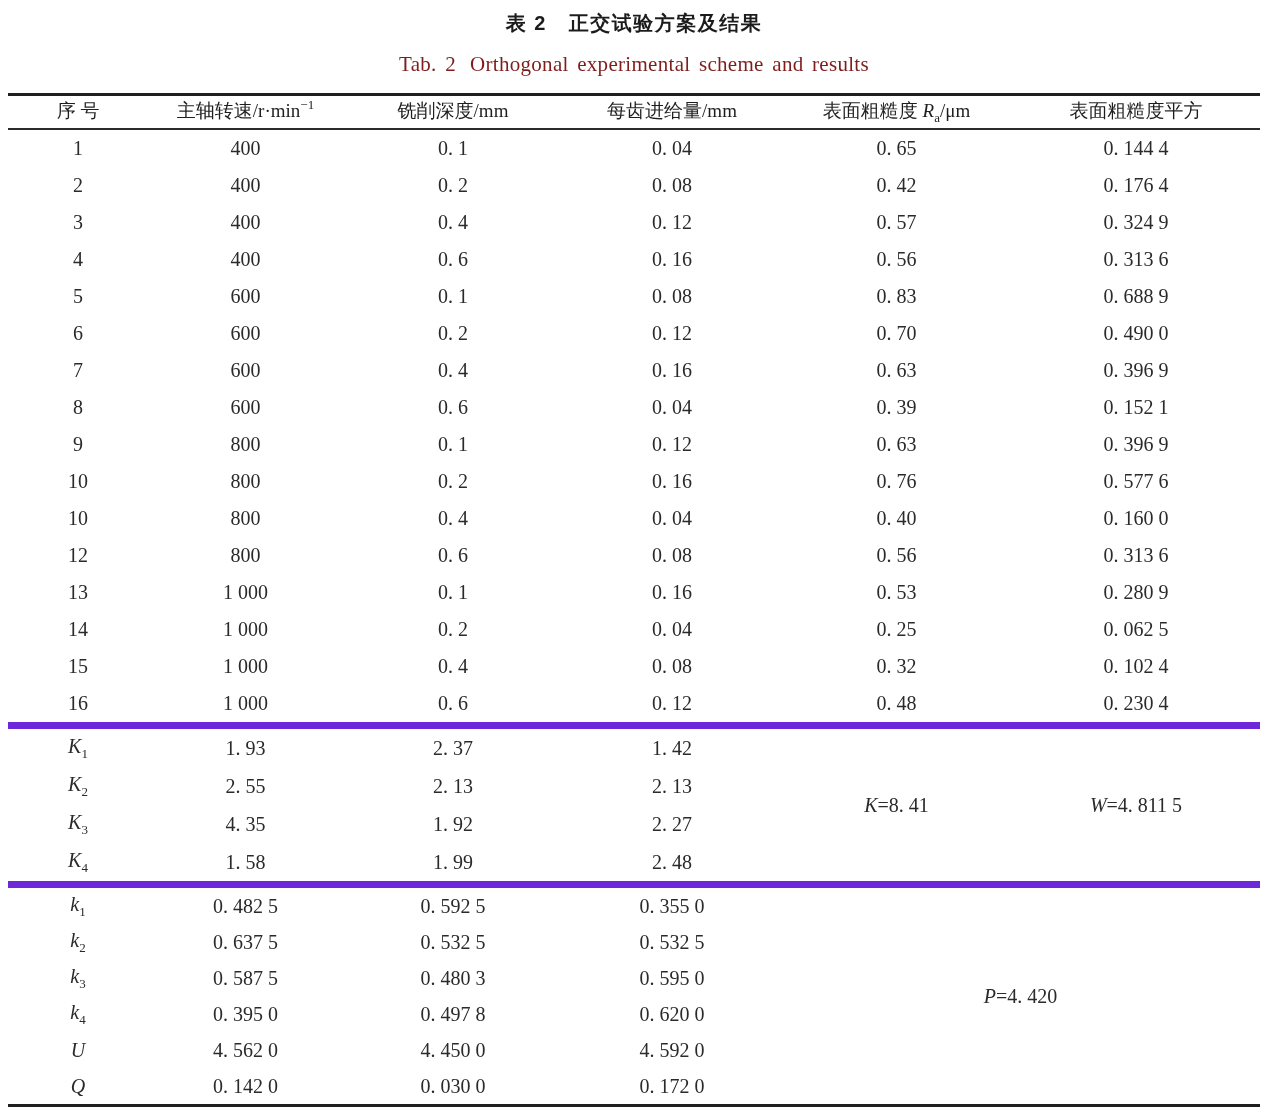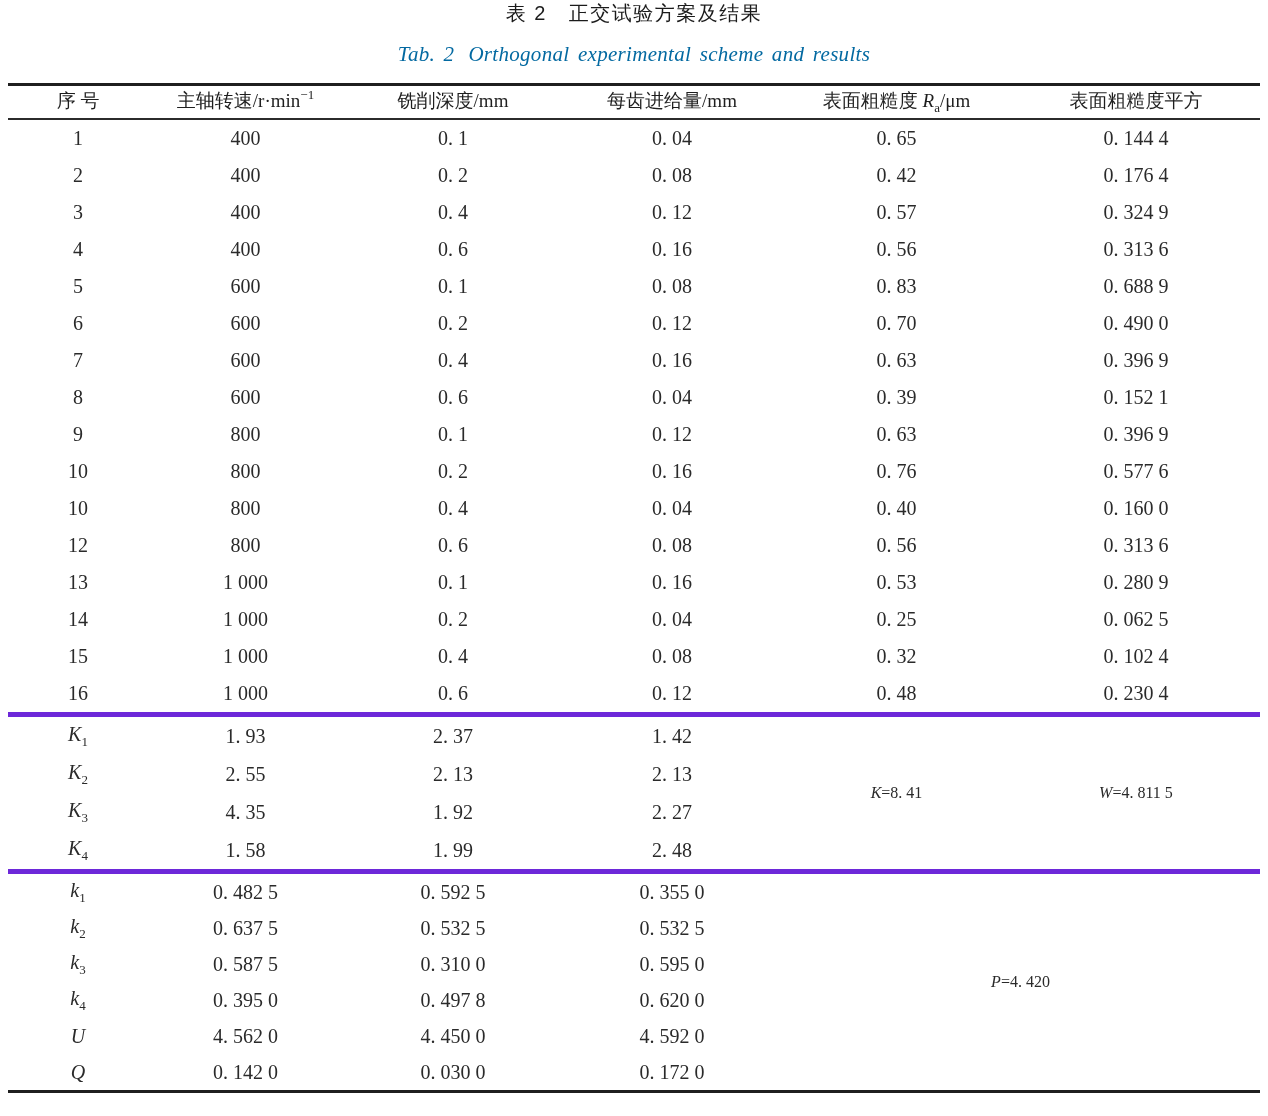"表 2 正交试验方案及结果" .title { font-weight: normal -> bold; padding-top: 0 -> 10px }
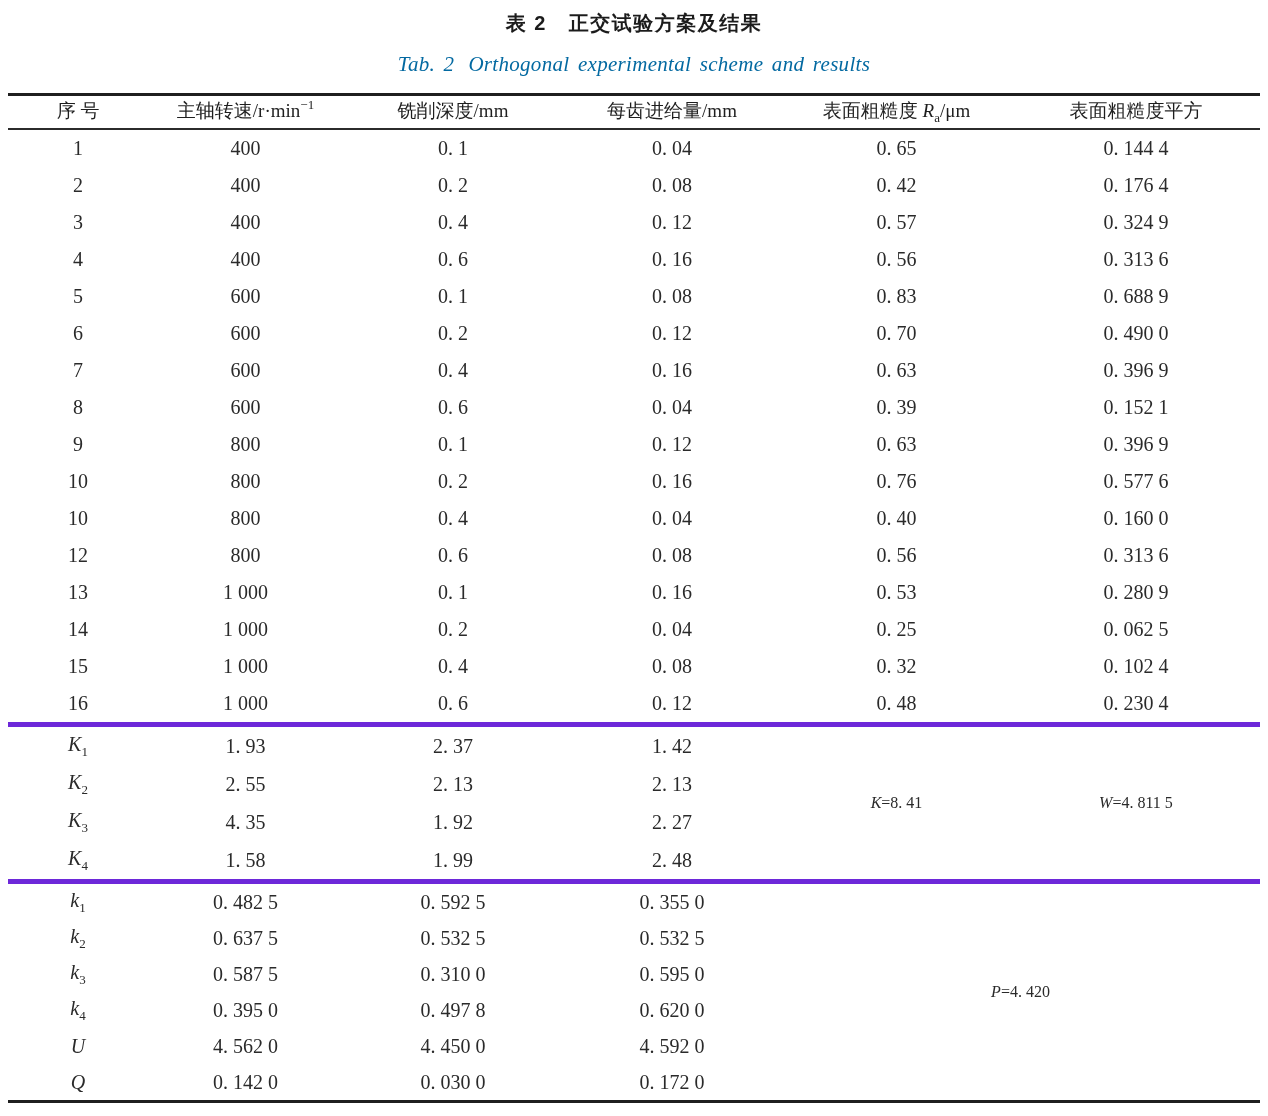"Tab. 2 Orthogonal experimental scheme" .subtitle { color: #0369a1 -> #7f1d1d; font-style: italic -> none }
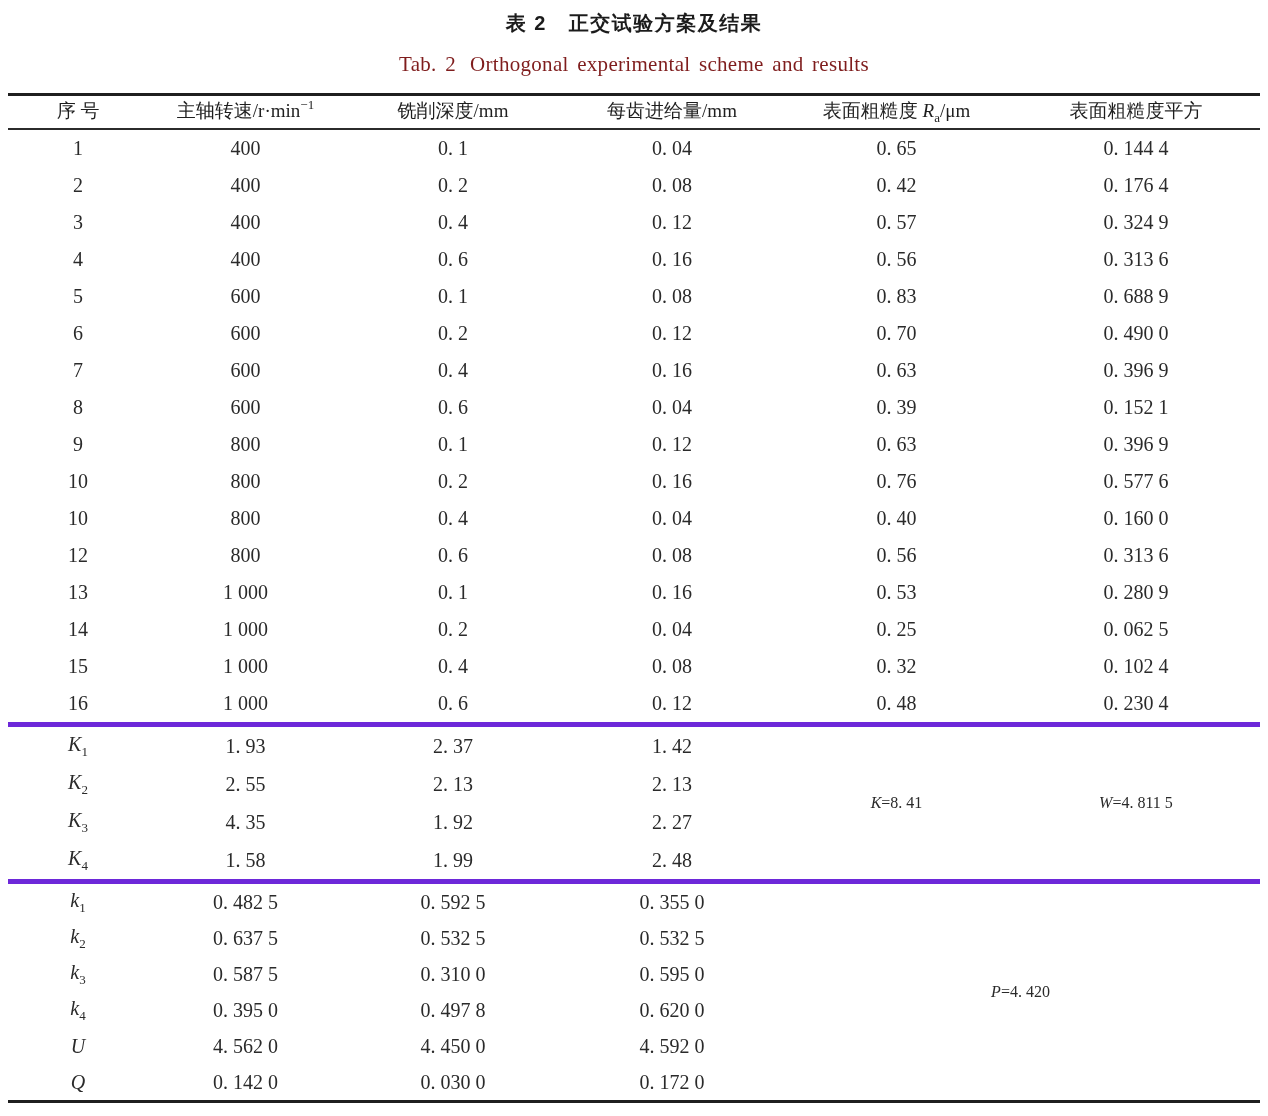"K1" tbody.sec { border-top: 5px solid #6d28d9 -> 7px solid #6d28d9 }
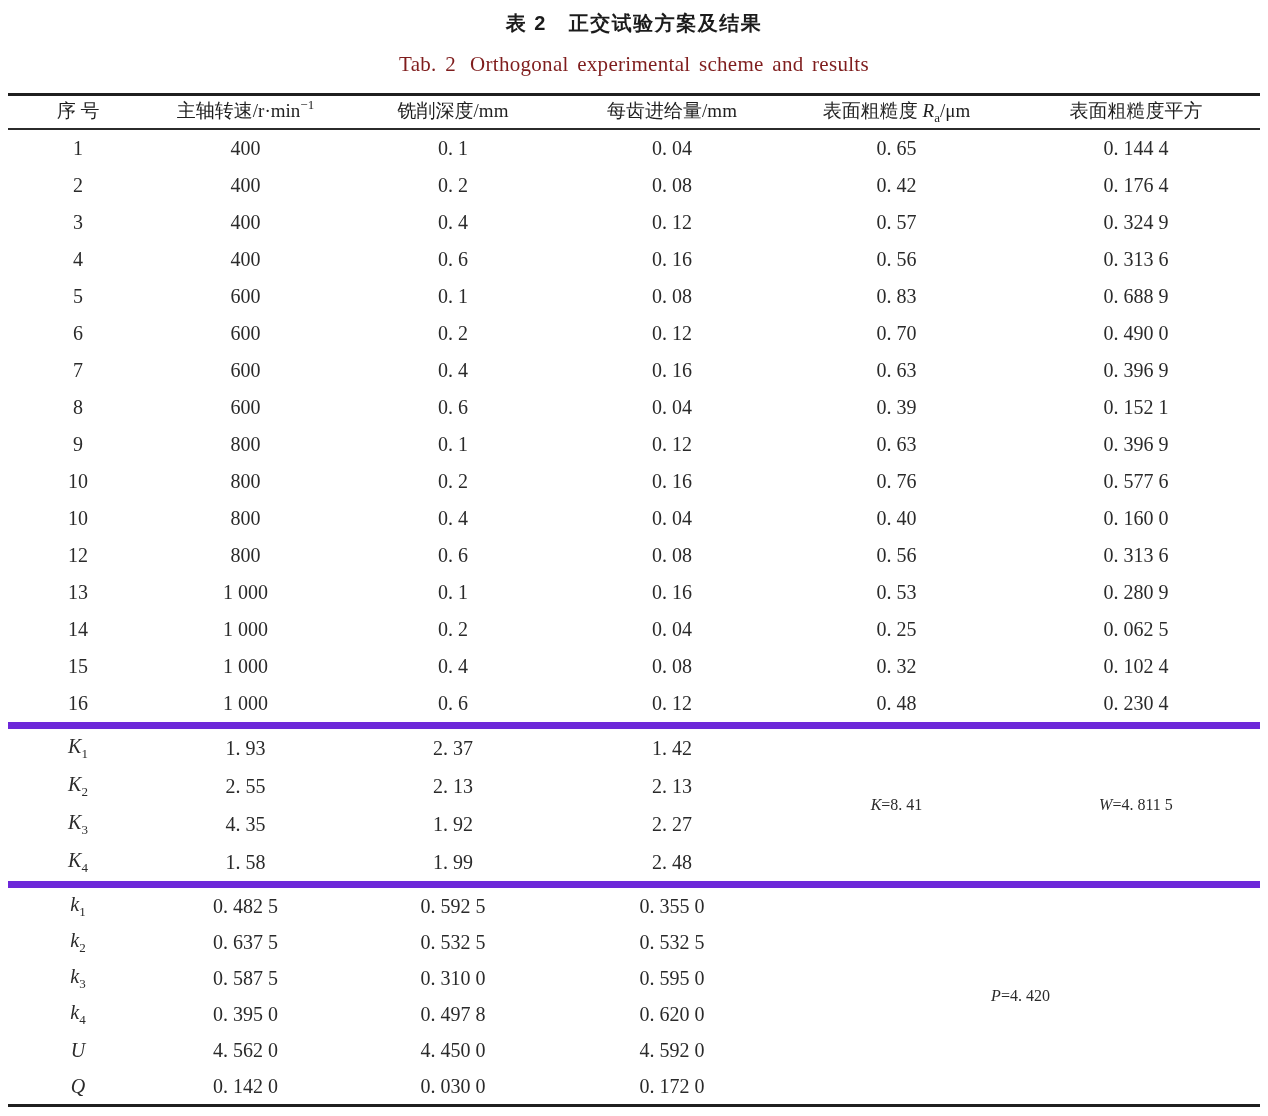"K=8. 41" .merged { font-size: 16px -> 20px }
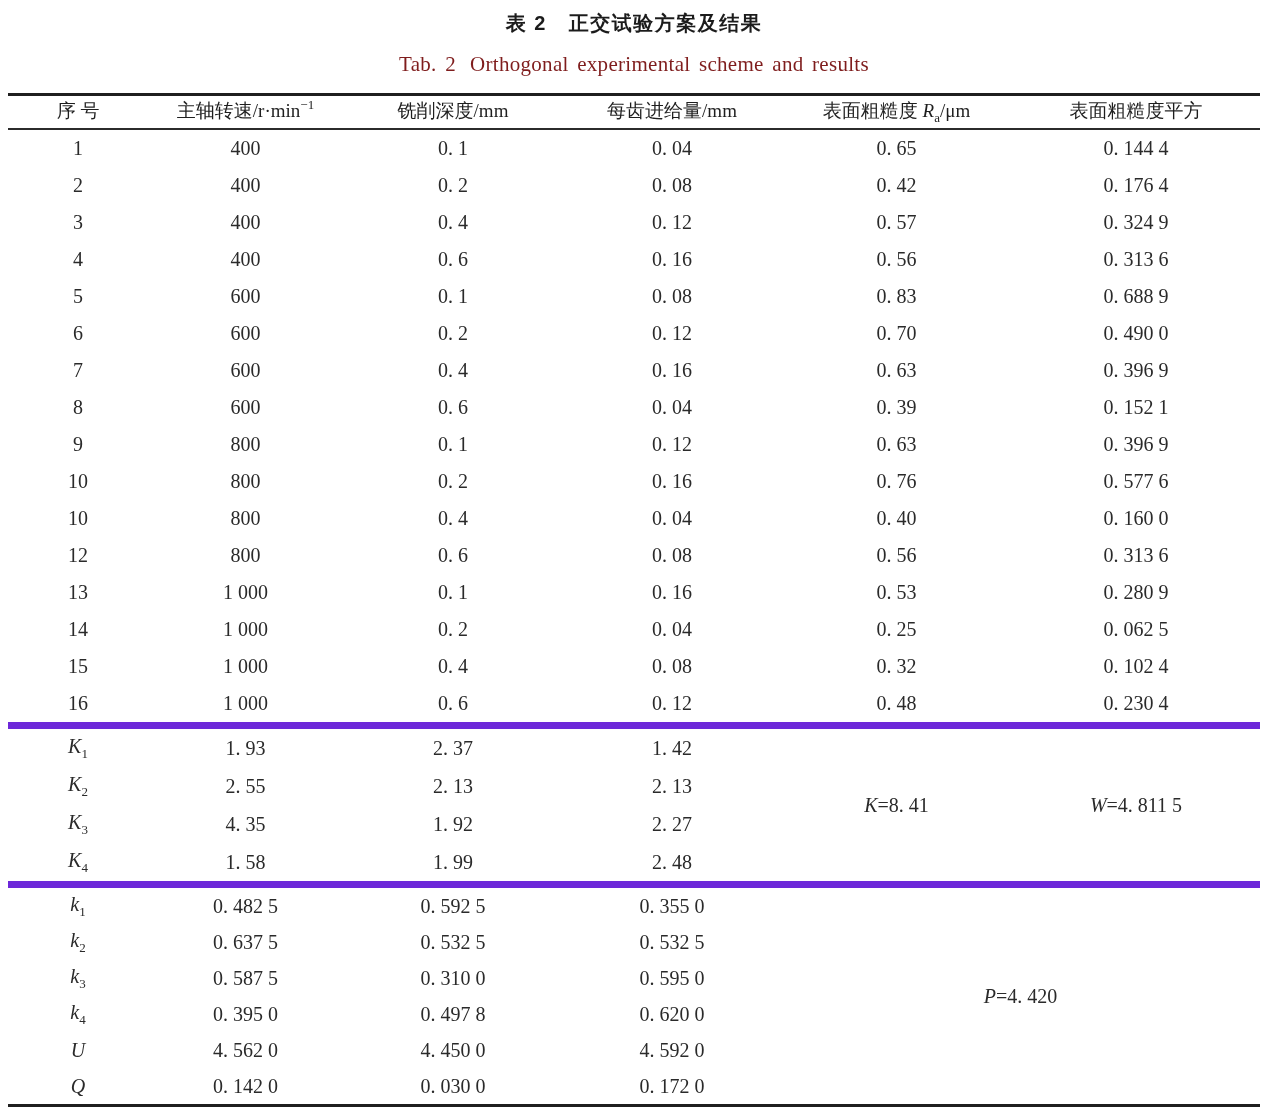"0. 310 0" td { text: 310 0 -> 480 3 }
